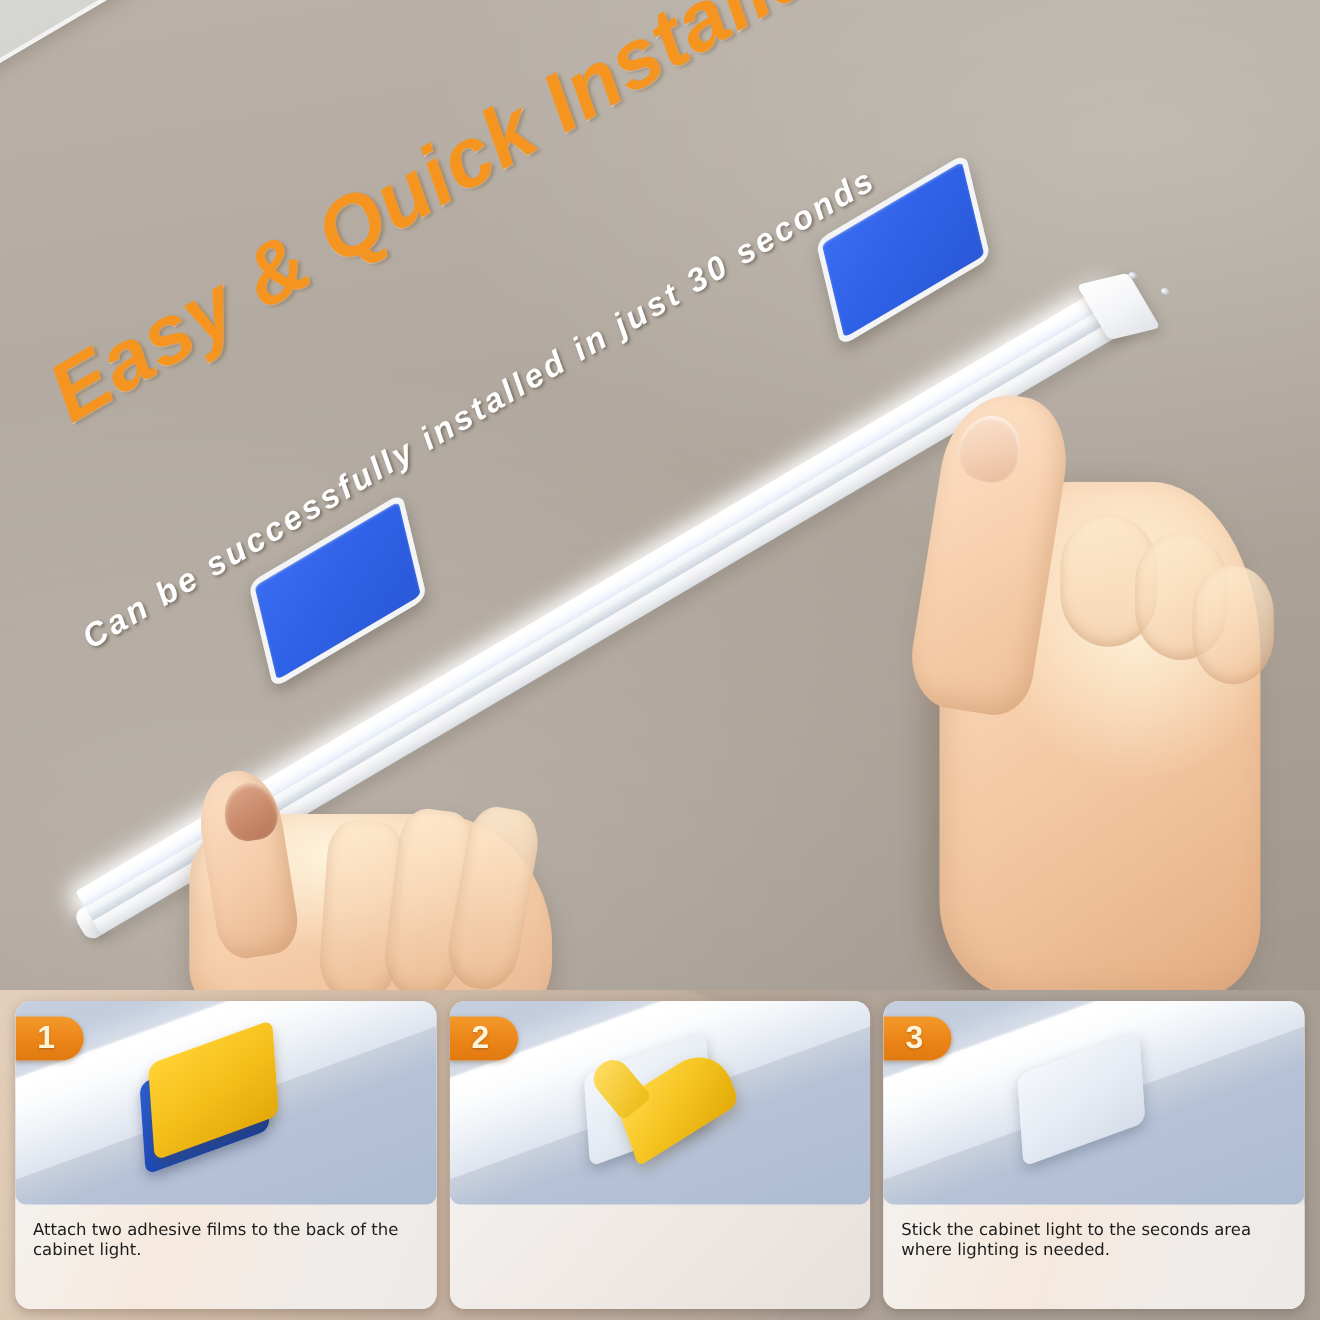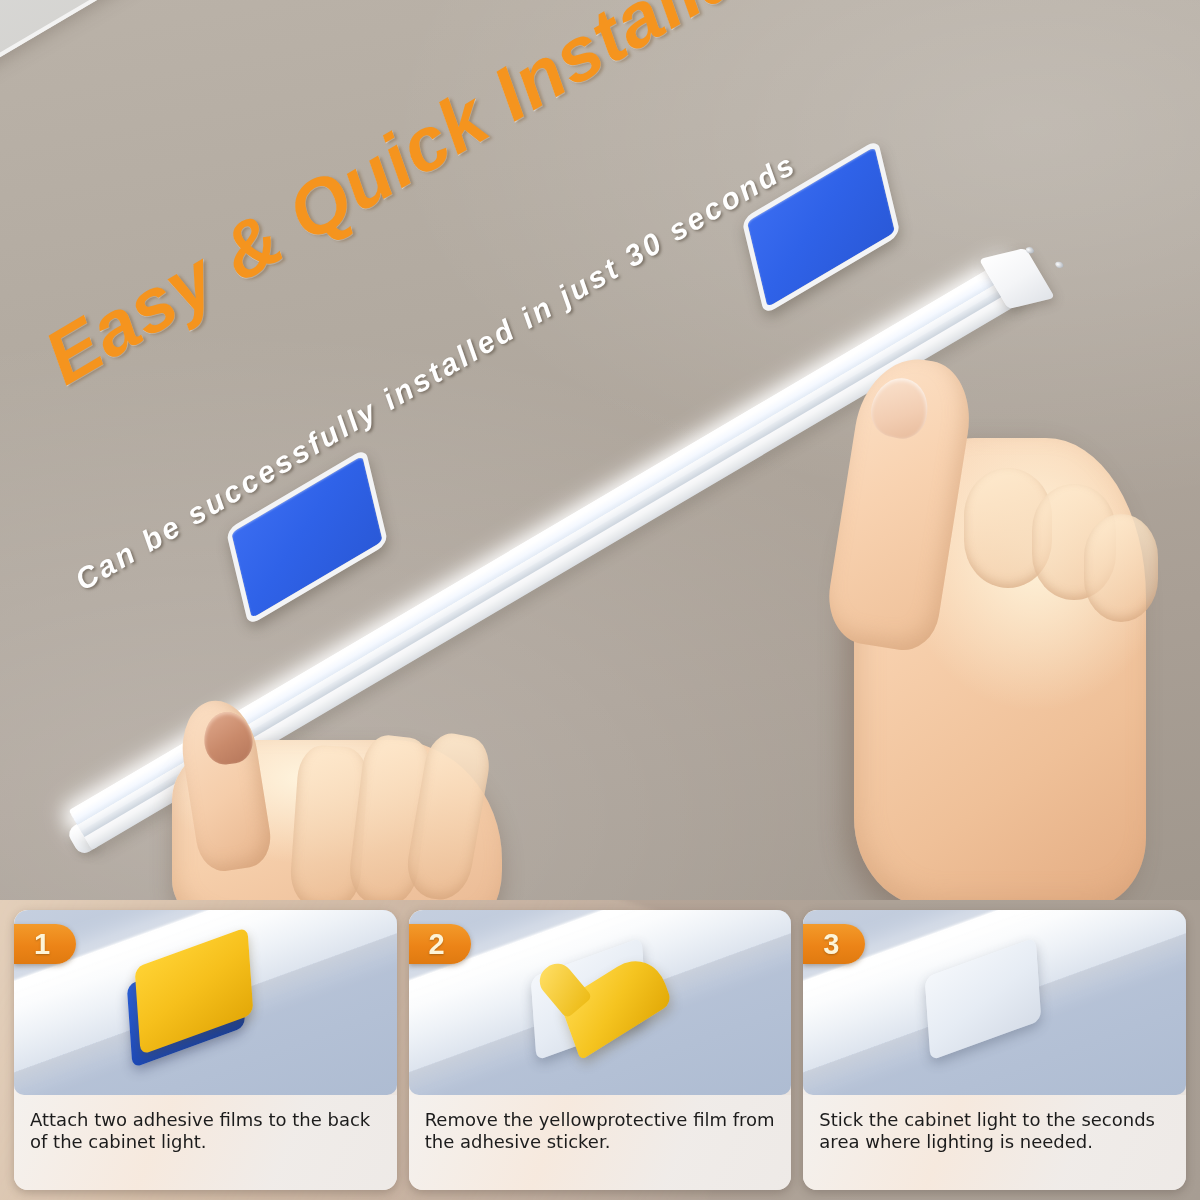"Attach two adhesive films to" .panel-cap p { font-size: 18px -> 15px }
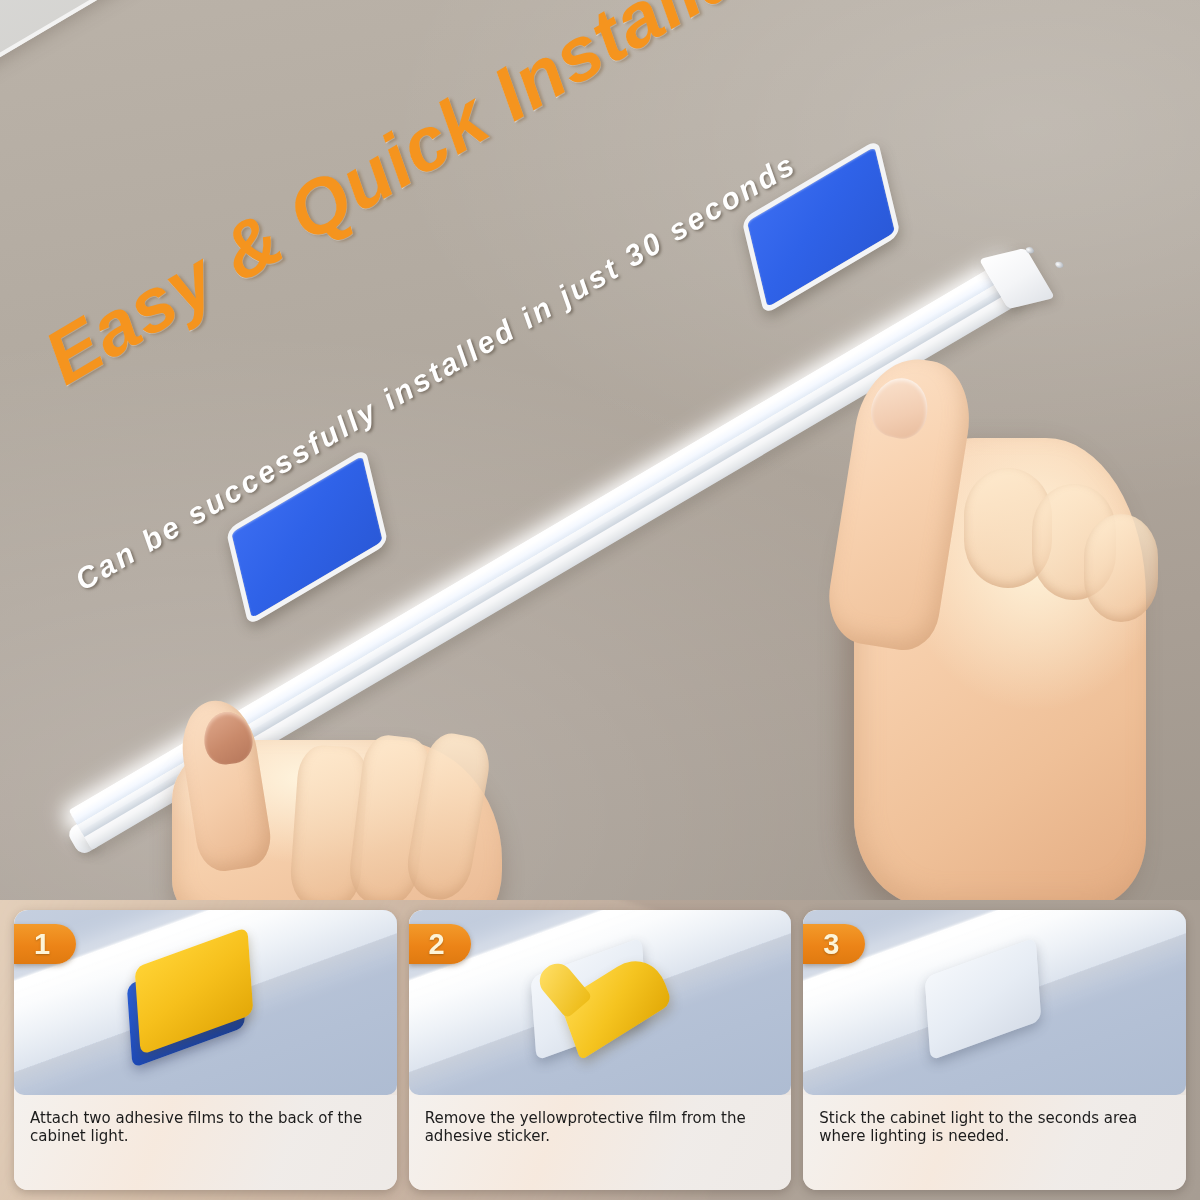"Remove the yellowprotective film from" div.panel-cap { html: <div> <p>Remove the yellowprotective film from the adhesive sticker.</p> </div> -> none }
